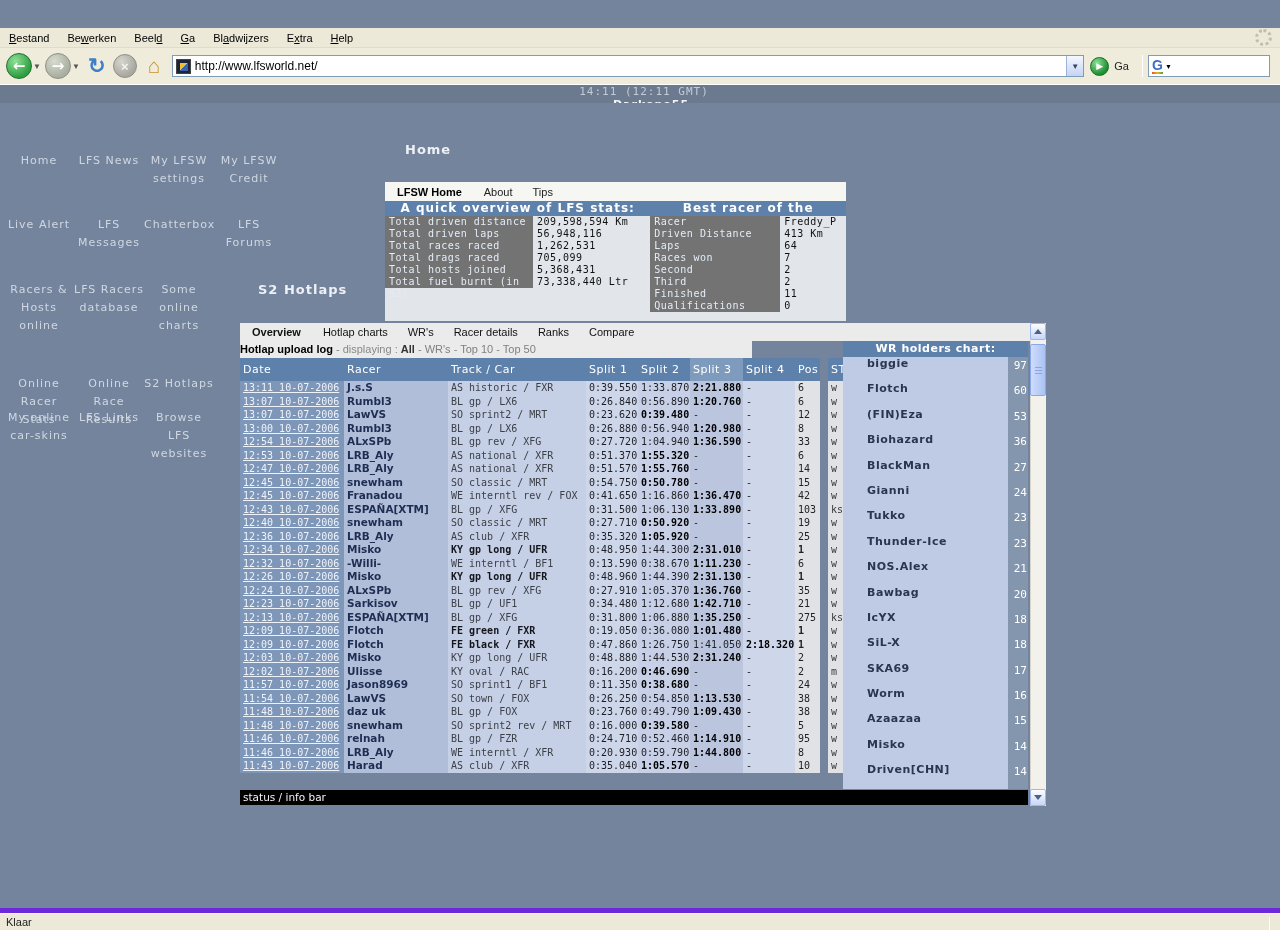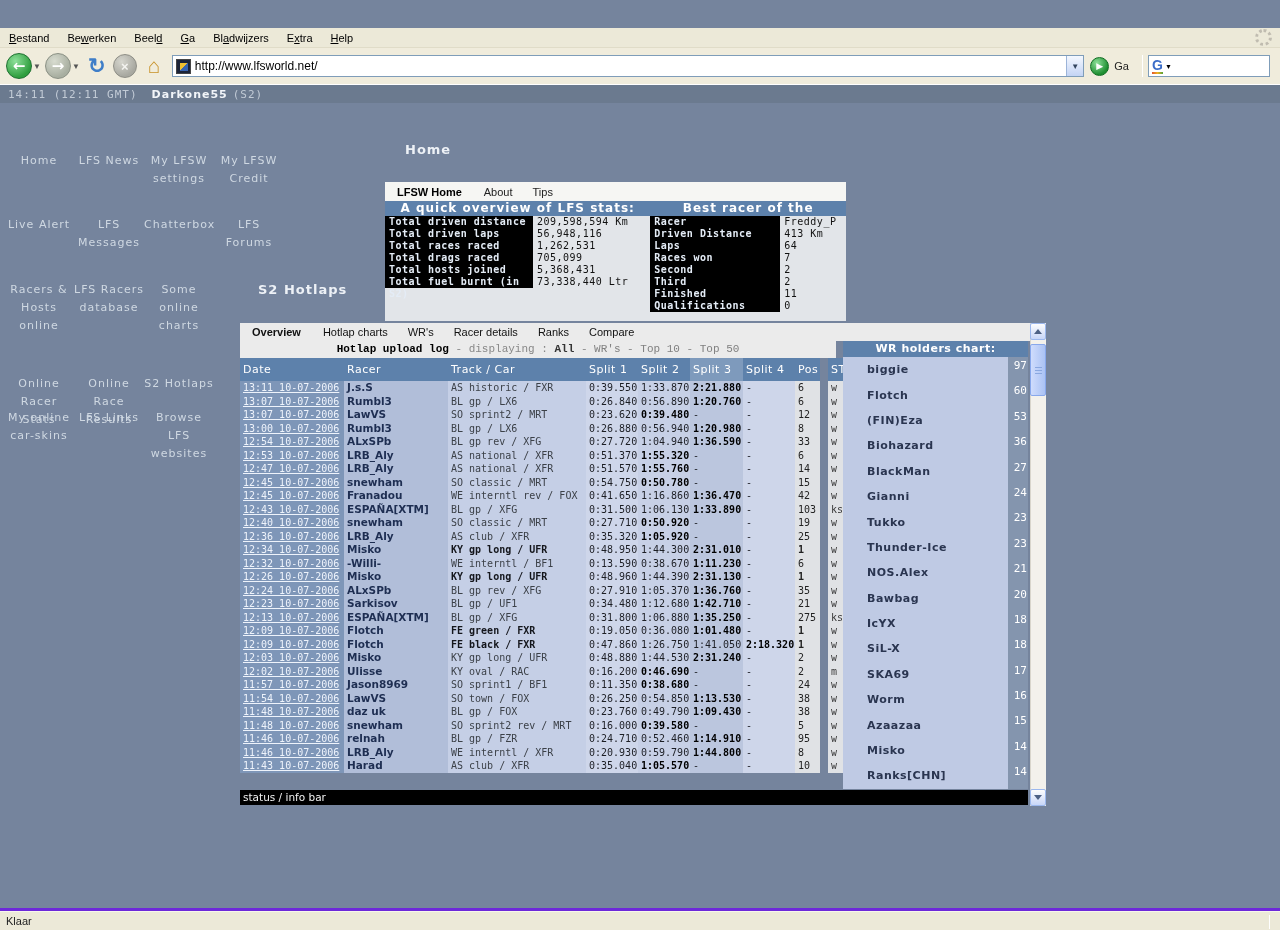"14:11 (12:11 GMT)" .userbar { flex-direction: none -> column }
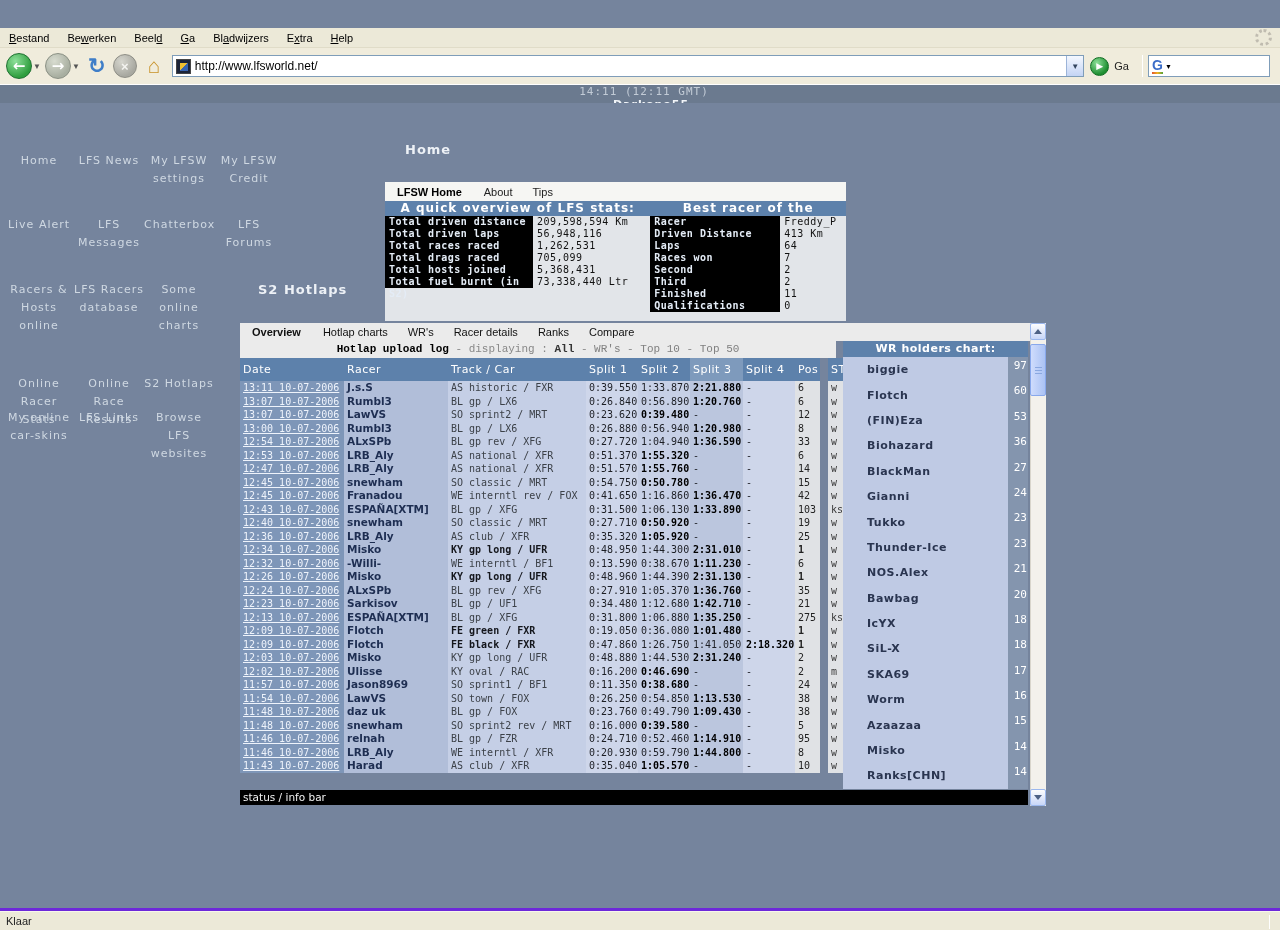"Total driven distance" .stat-label { background: #000000 -> #737373; font-weight: bold -> none }
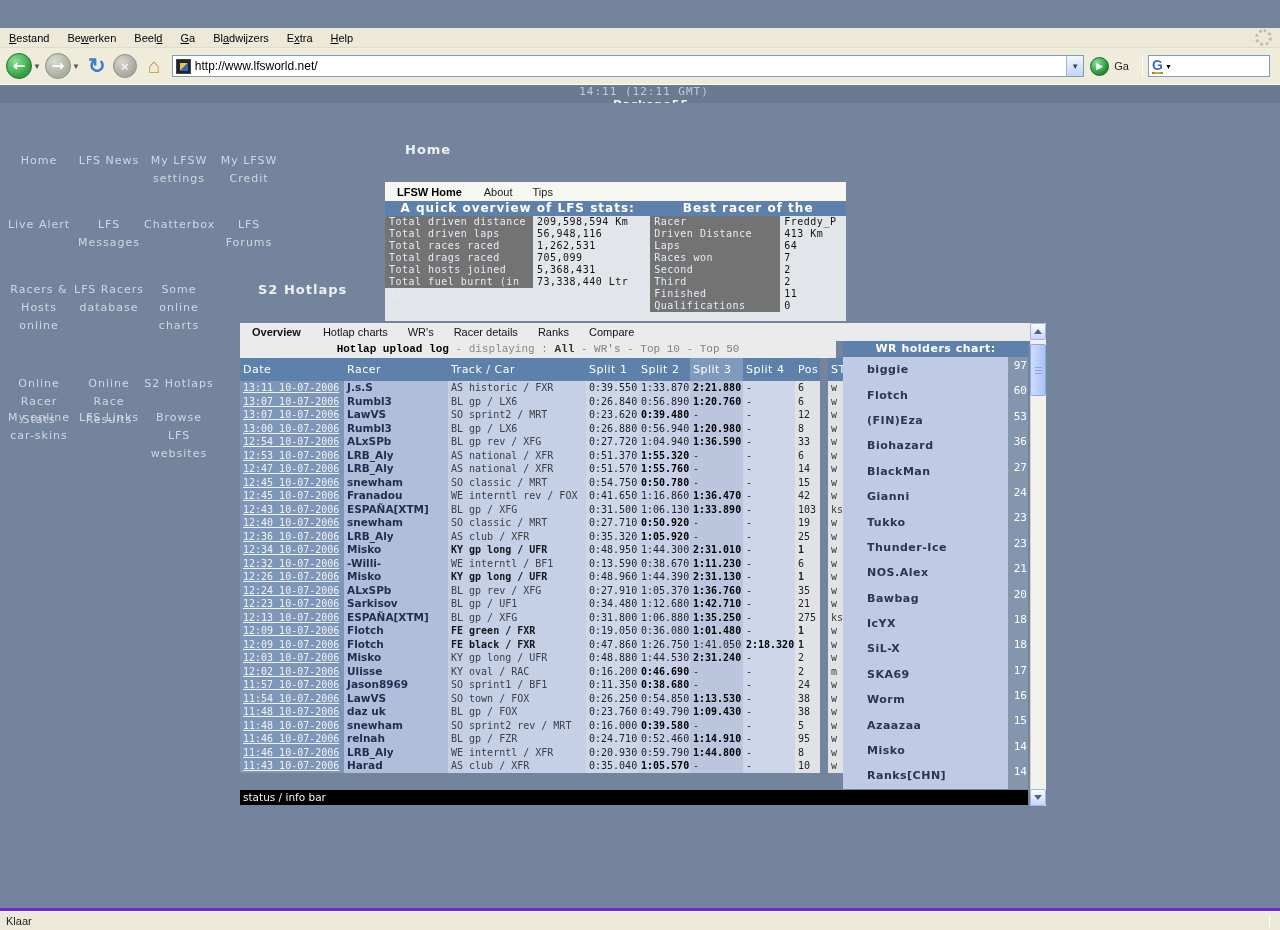"Hotlap upload log - displaying" .subtitle { font-family: Liberation Mono, monospace -> Liberation Sans, sans-serif; text-align: center -> none; width: 596px -> 512px }
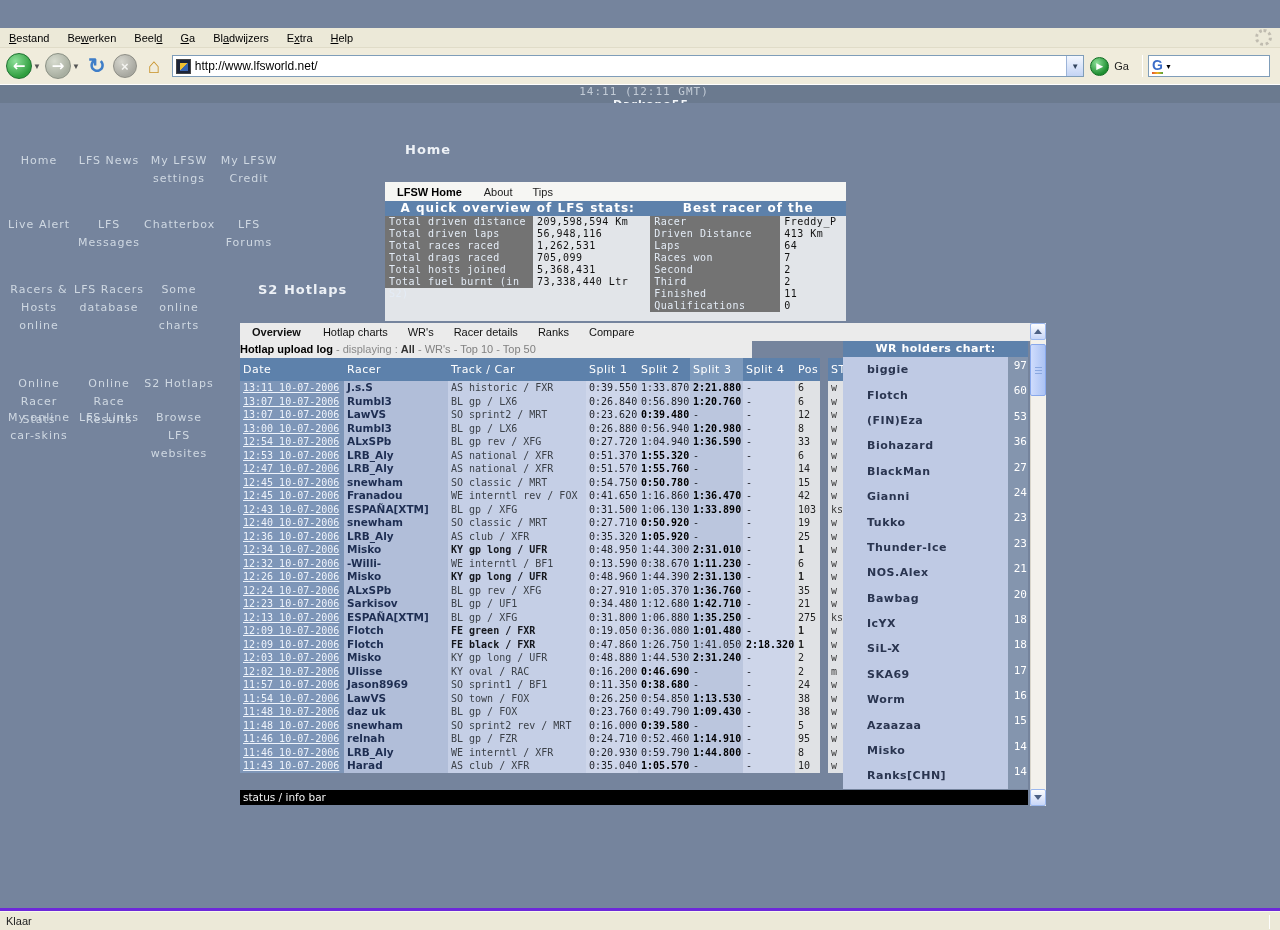"biggie" .wr-row { align-items: center -> flex-start }
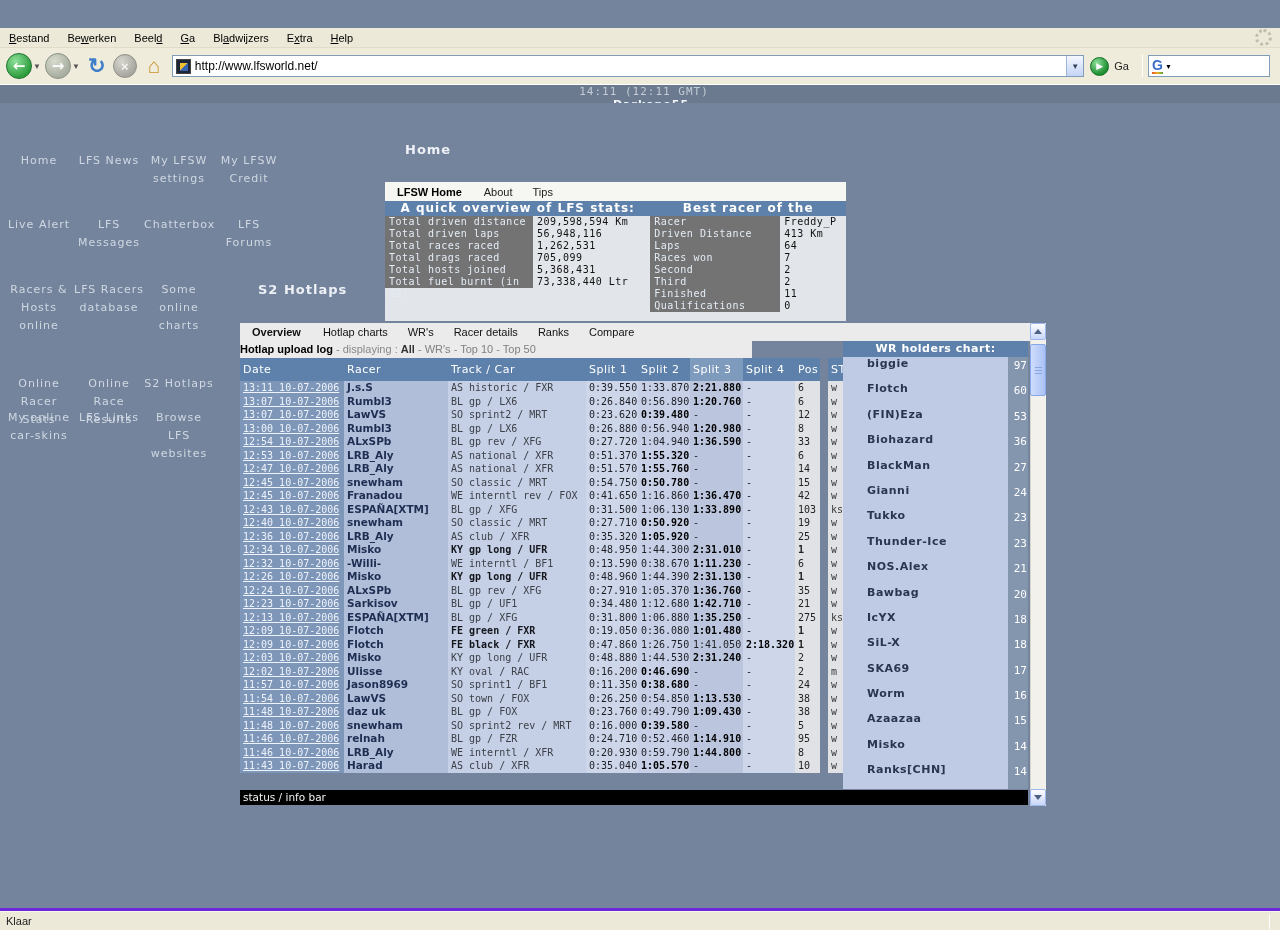"Ranks[CHN]" span.wr-name { text: Ranks -> Driven }
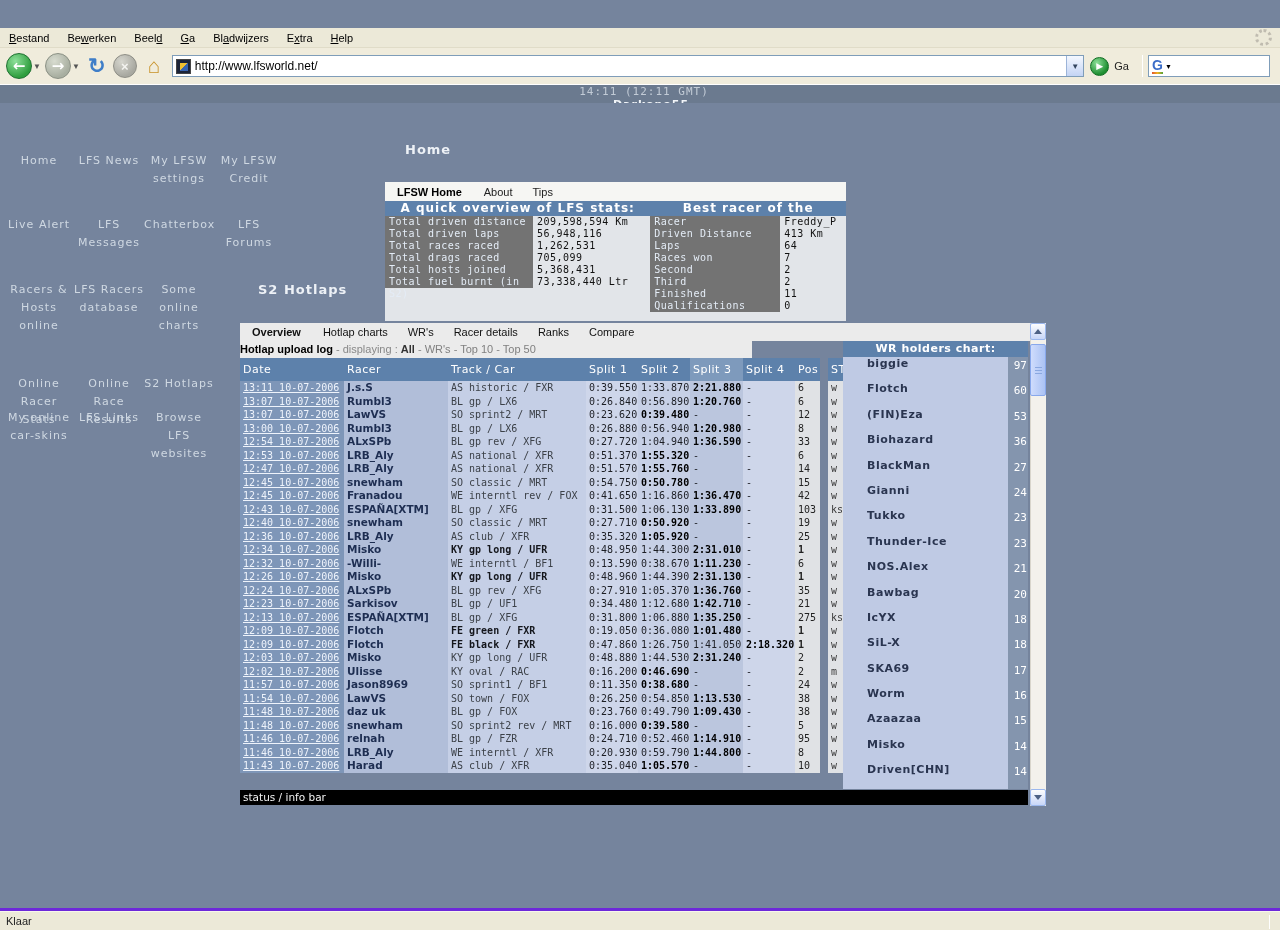"Klaar" .statusbar { border-top: 3px solid #6d28d9 -> 5px solid #6d28d9 }
